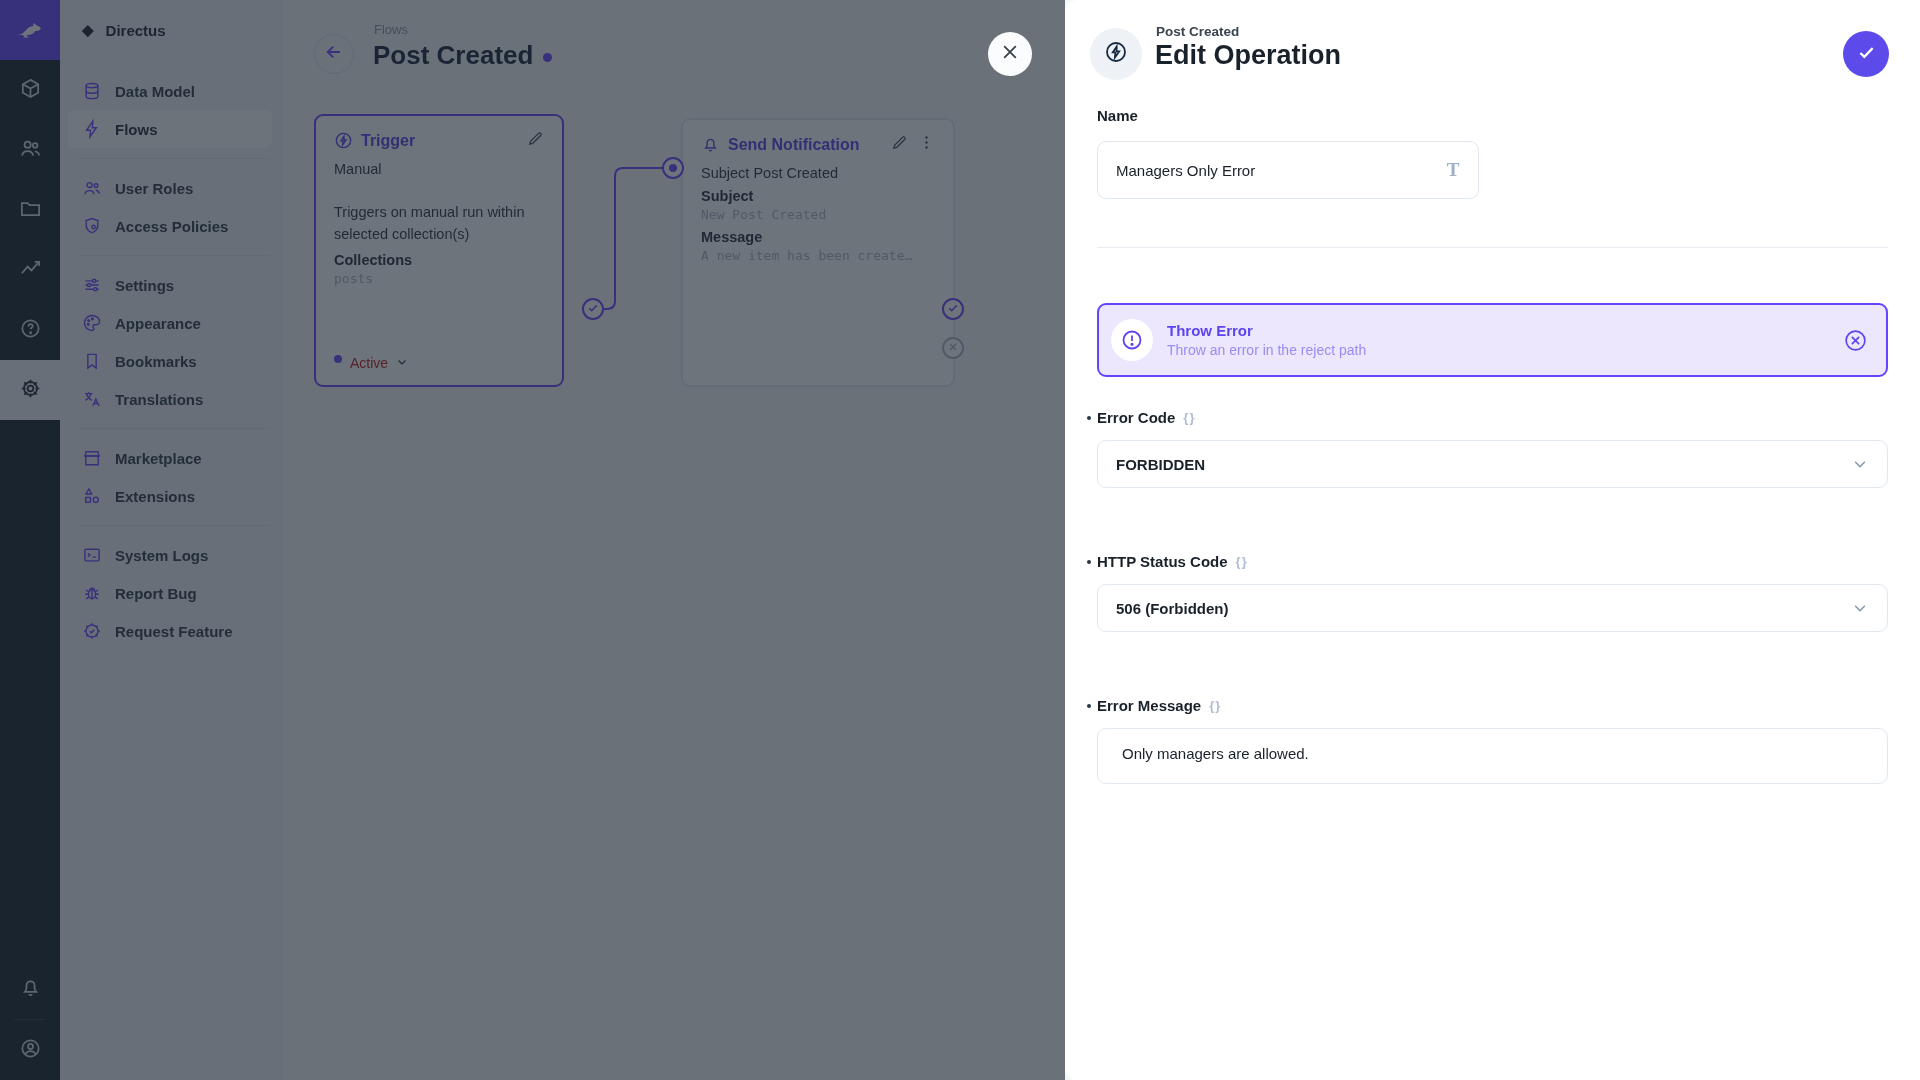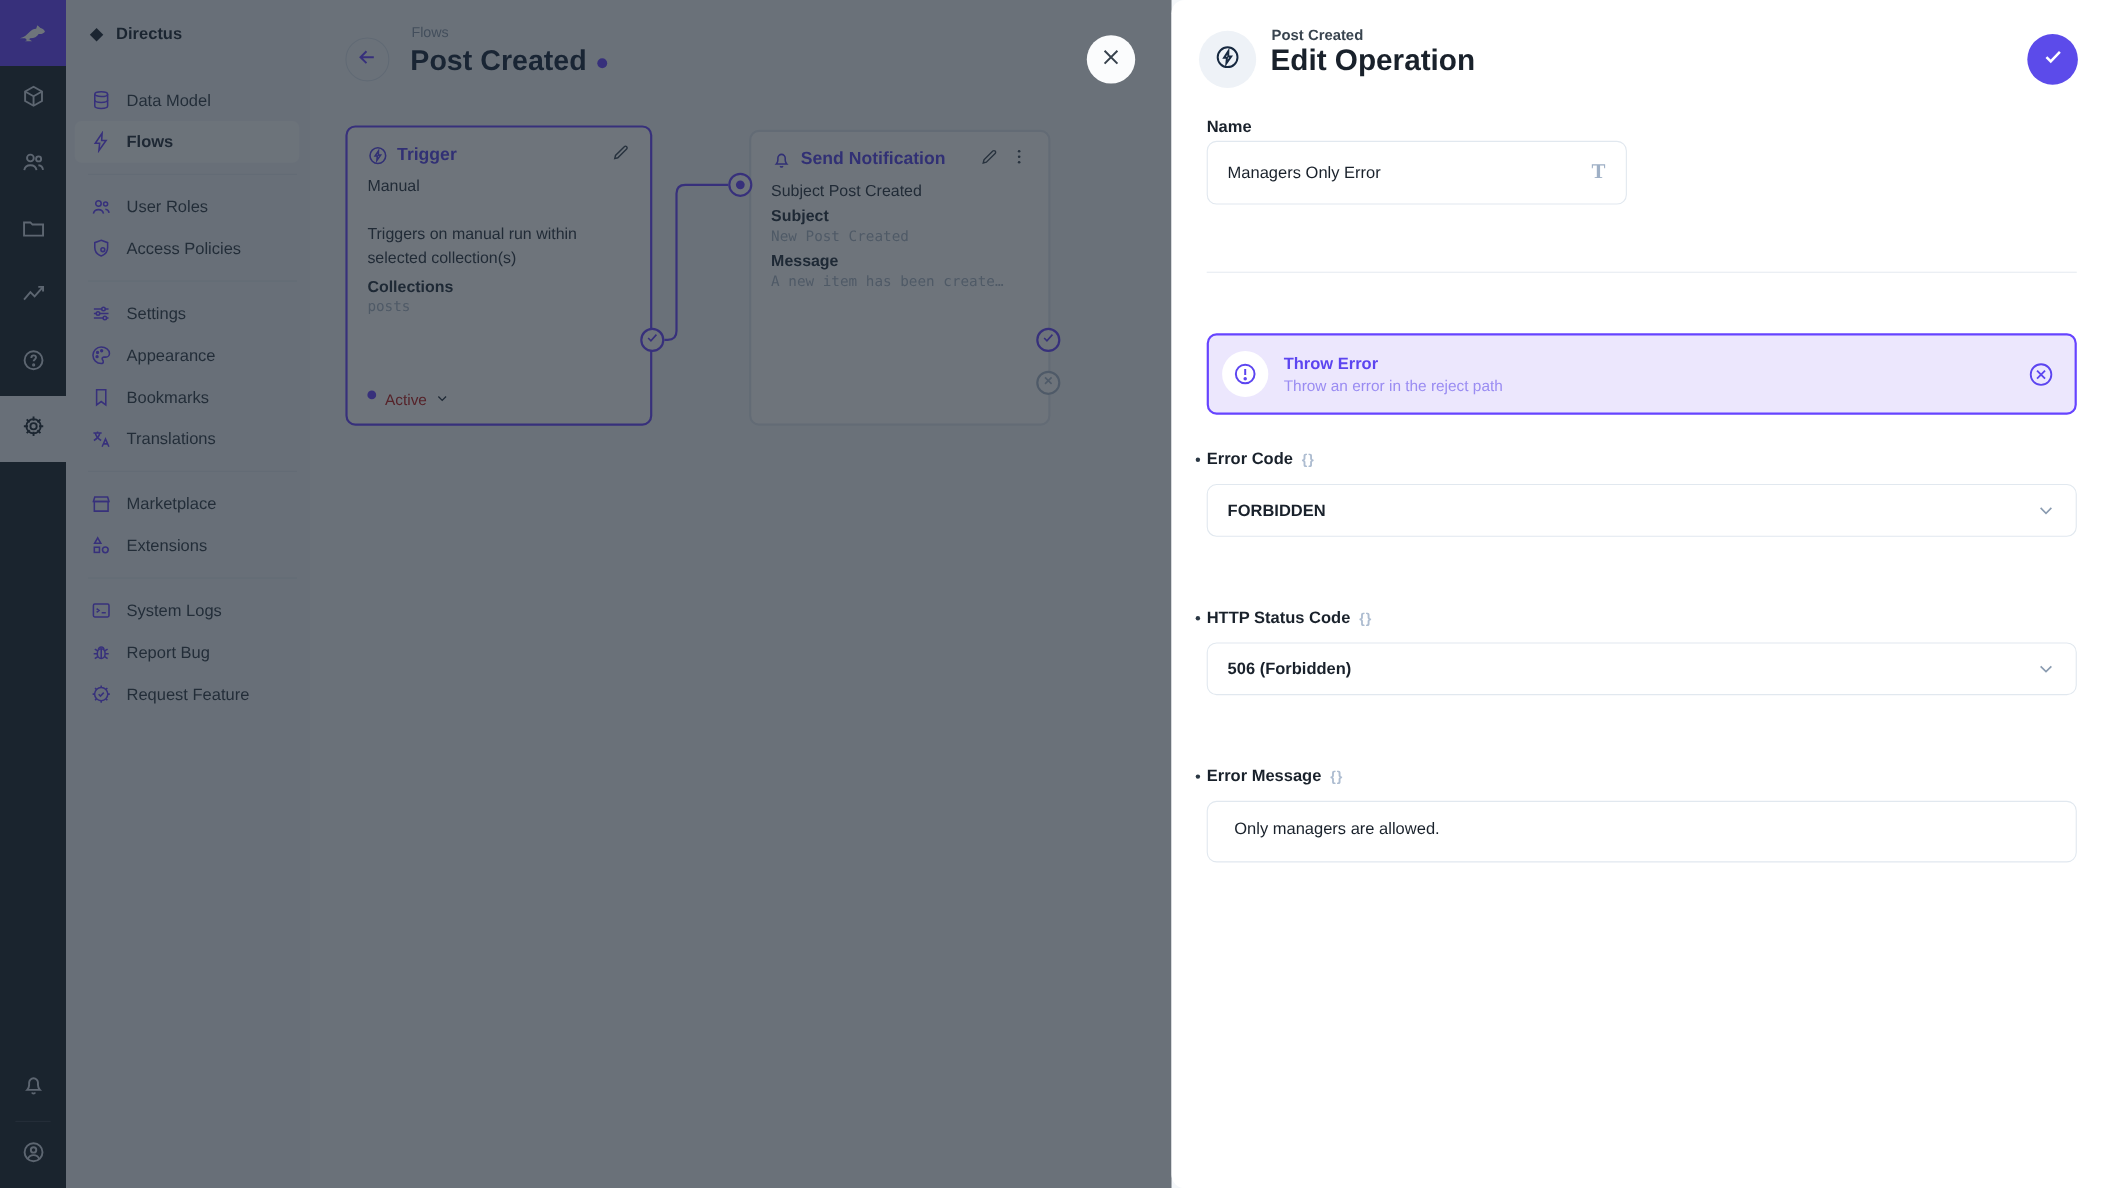"Data Model" .nav-item { font-weight: 400 -> 700 }
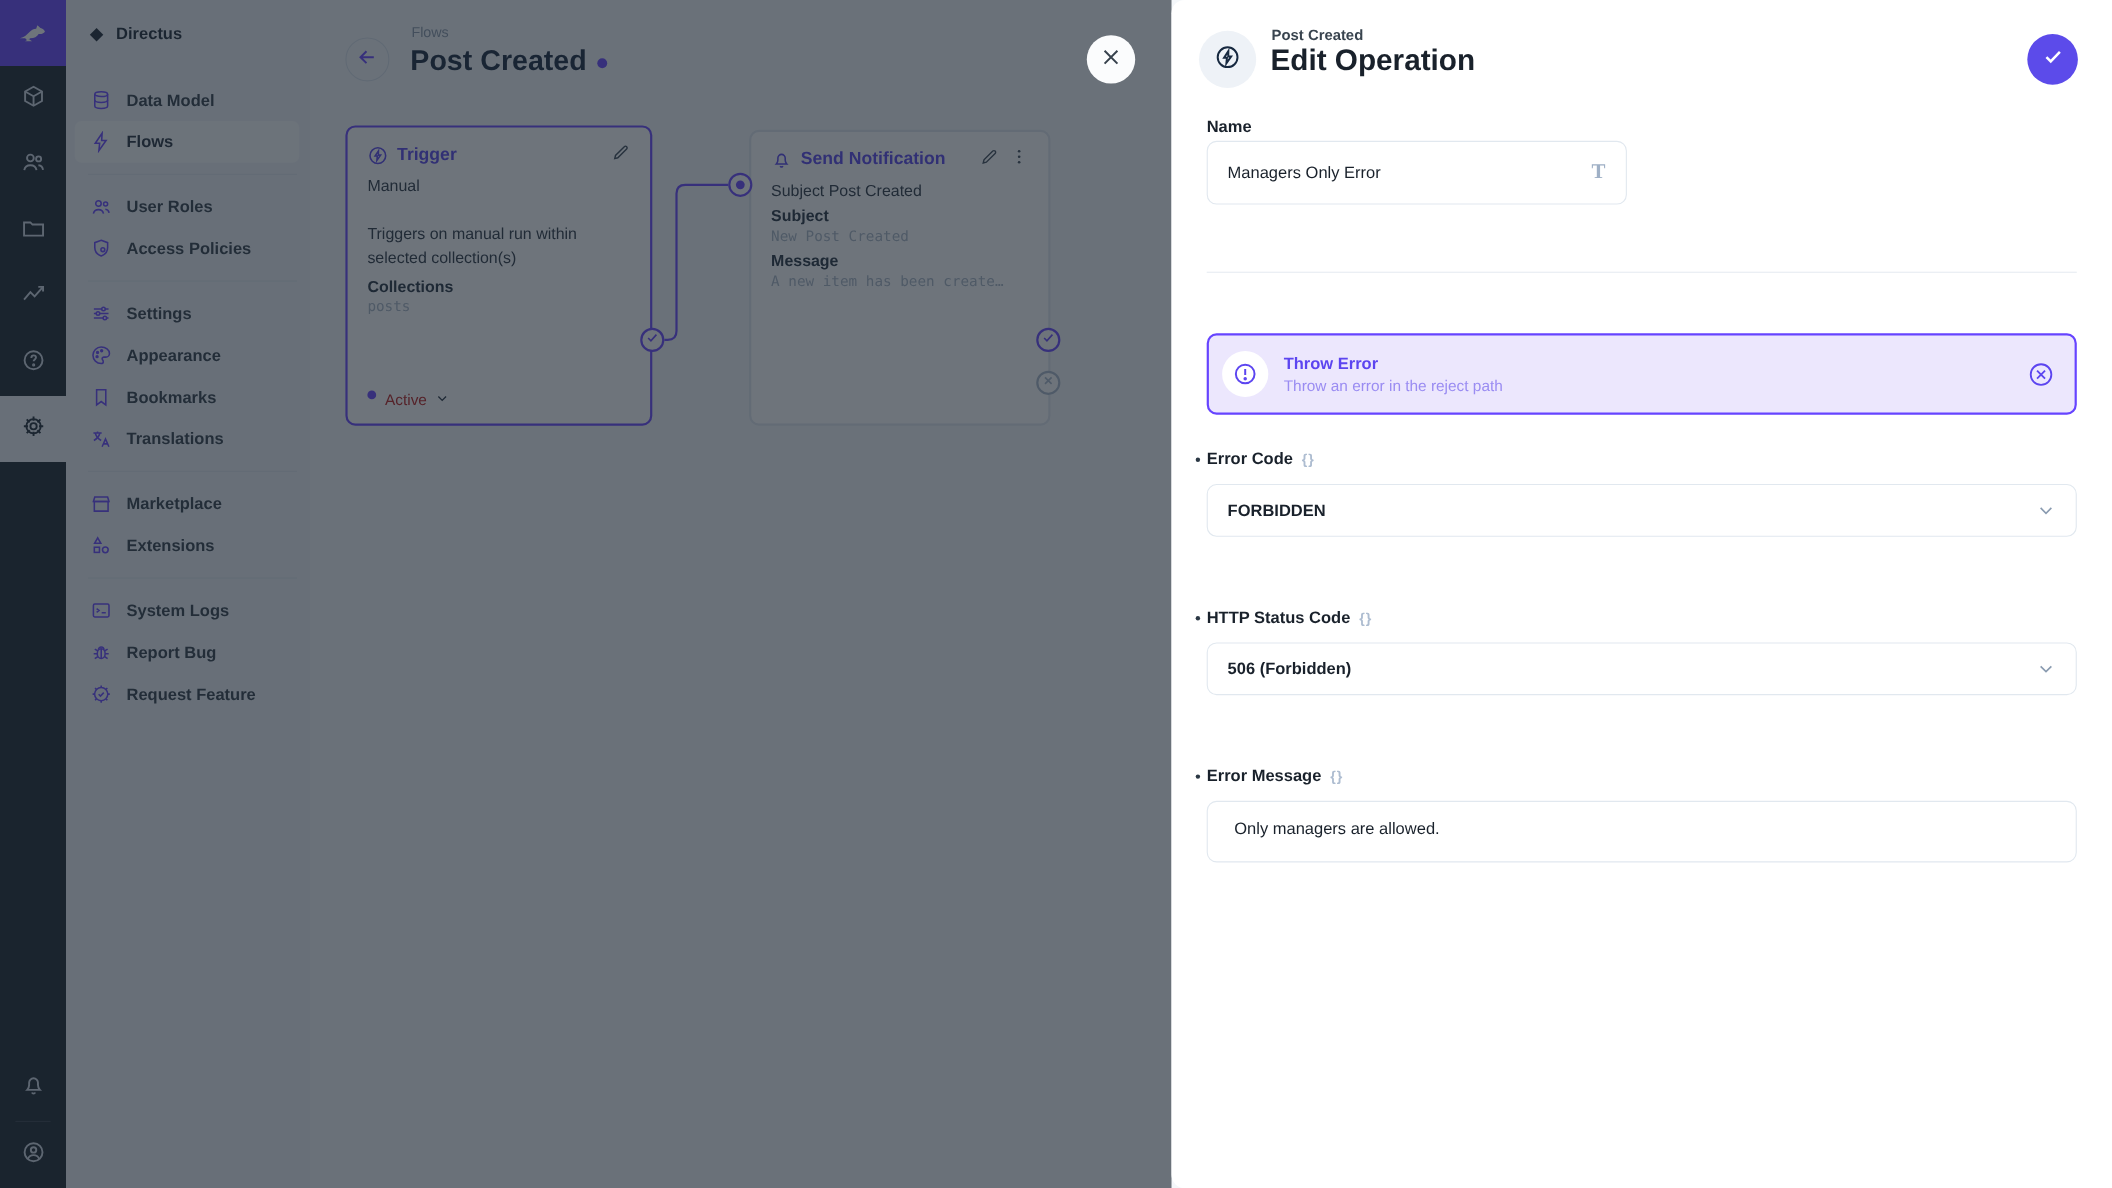"Trigger" .trigger-card { width: 279px -> 250px }
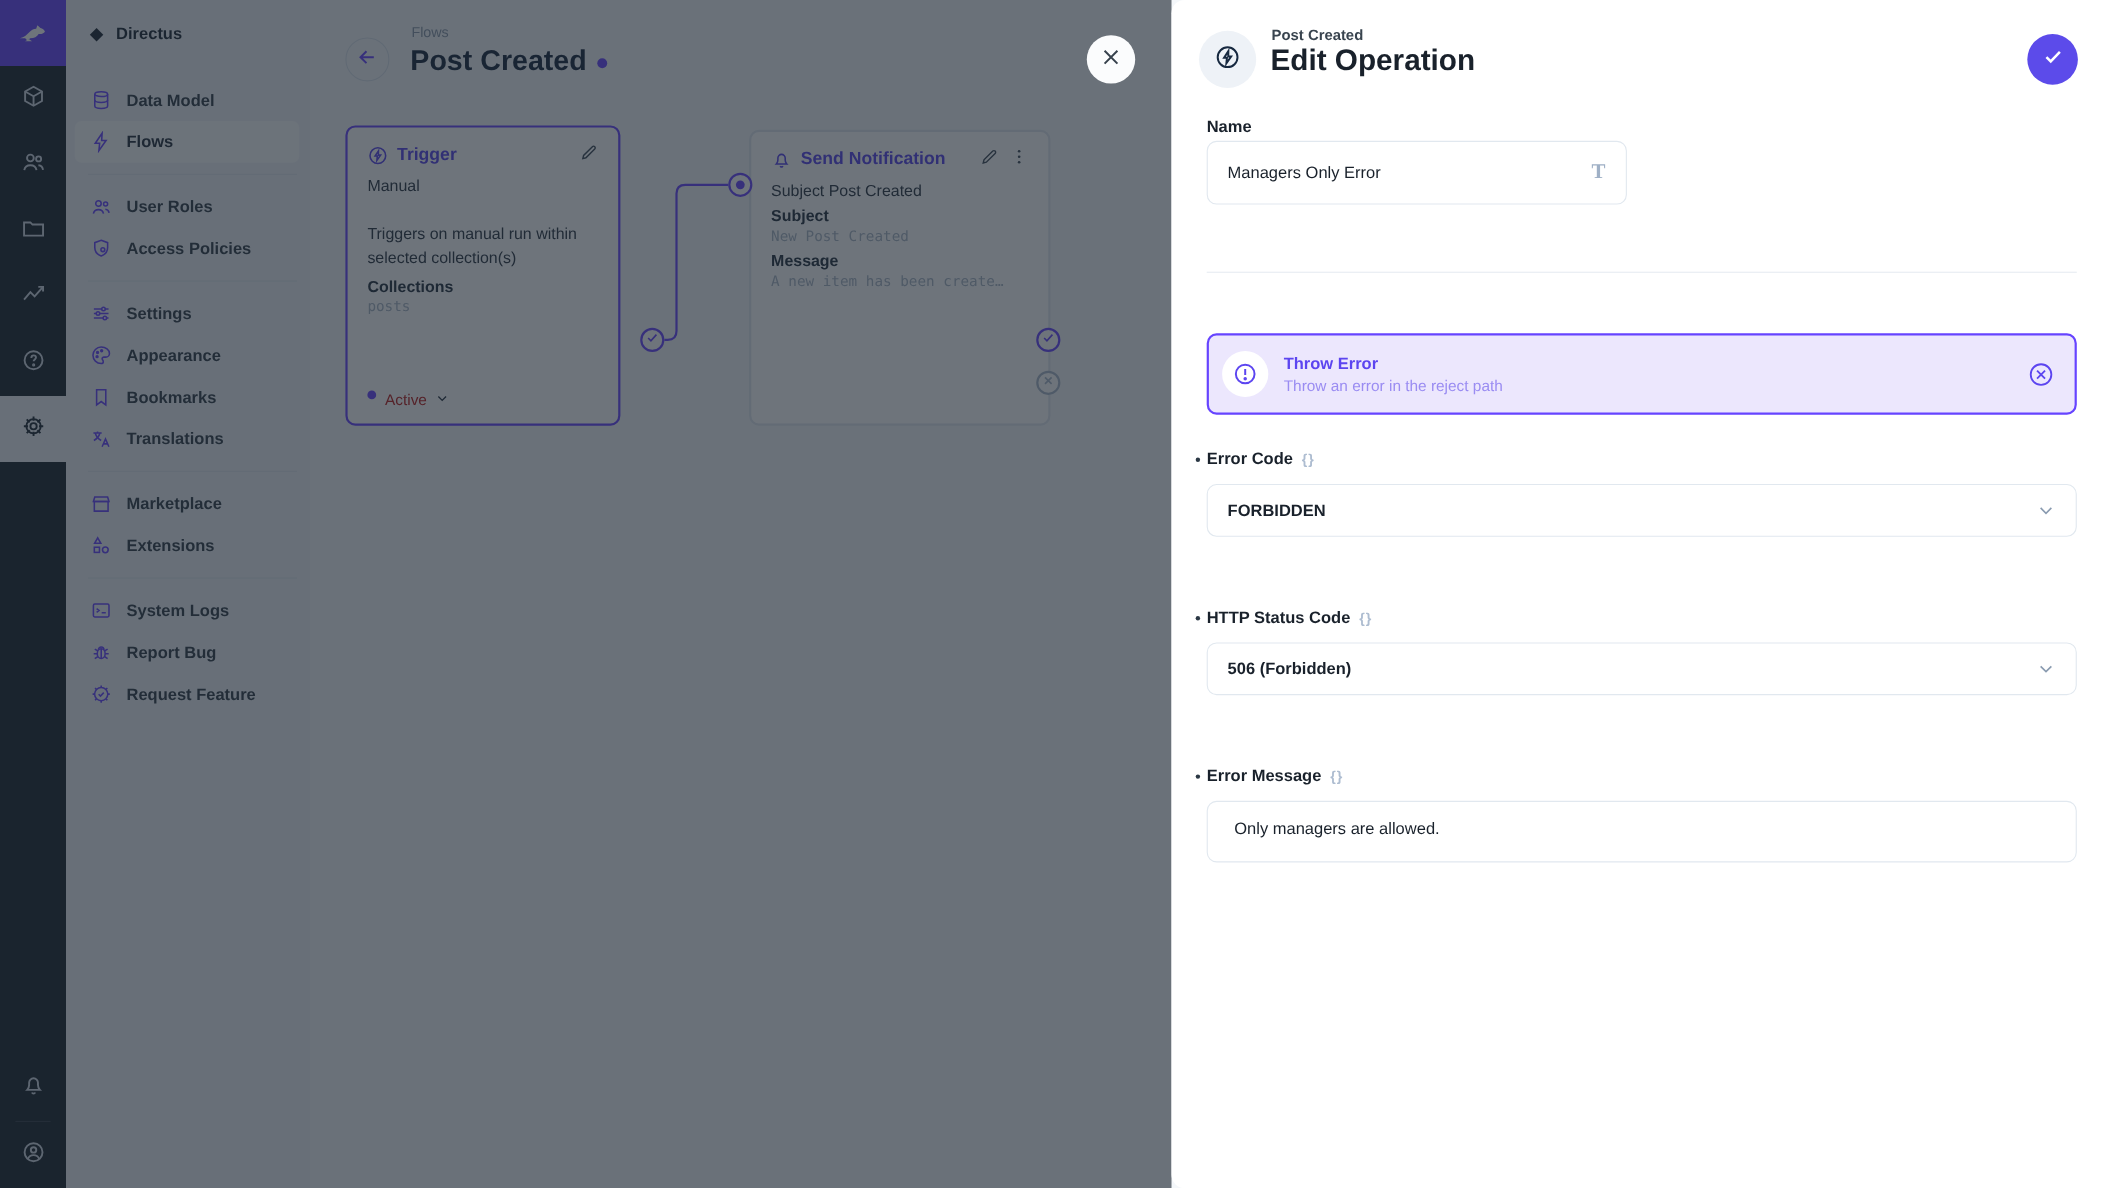"Managers Only Error" .f-row1 .ibox { margin-top: none -> 13px }
